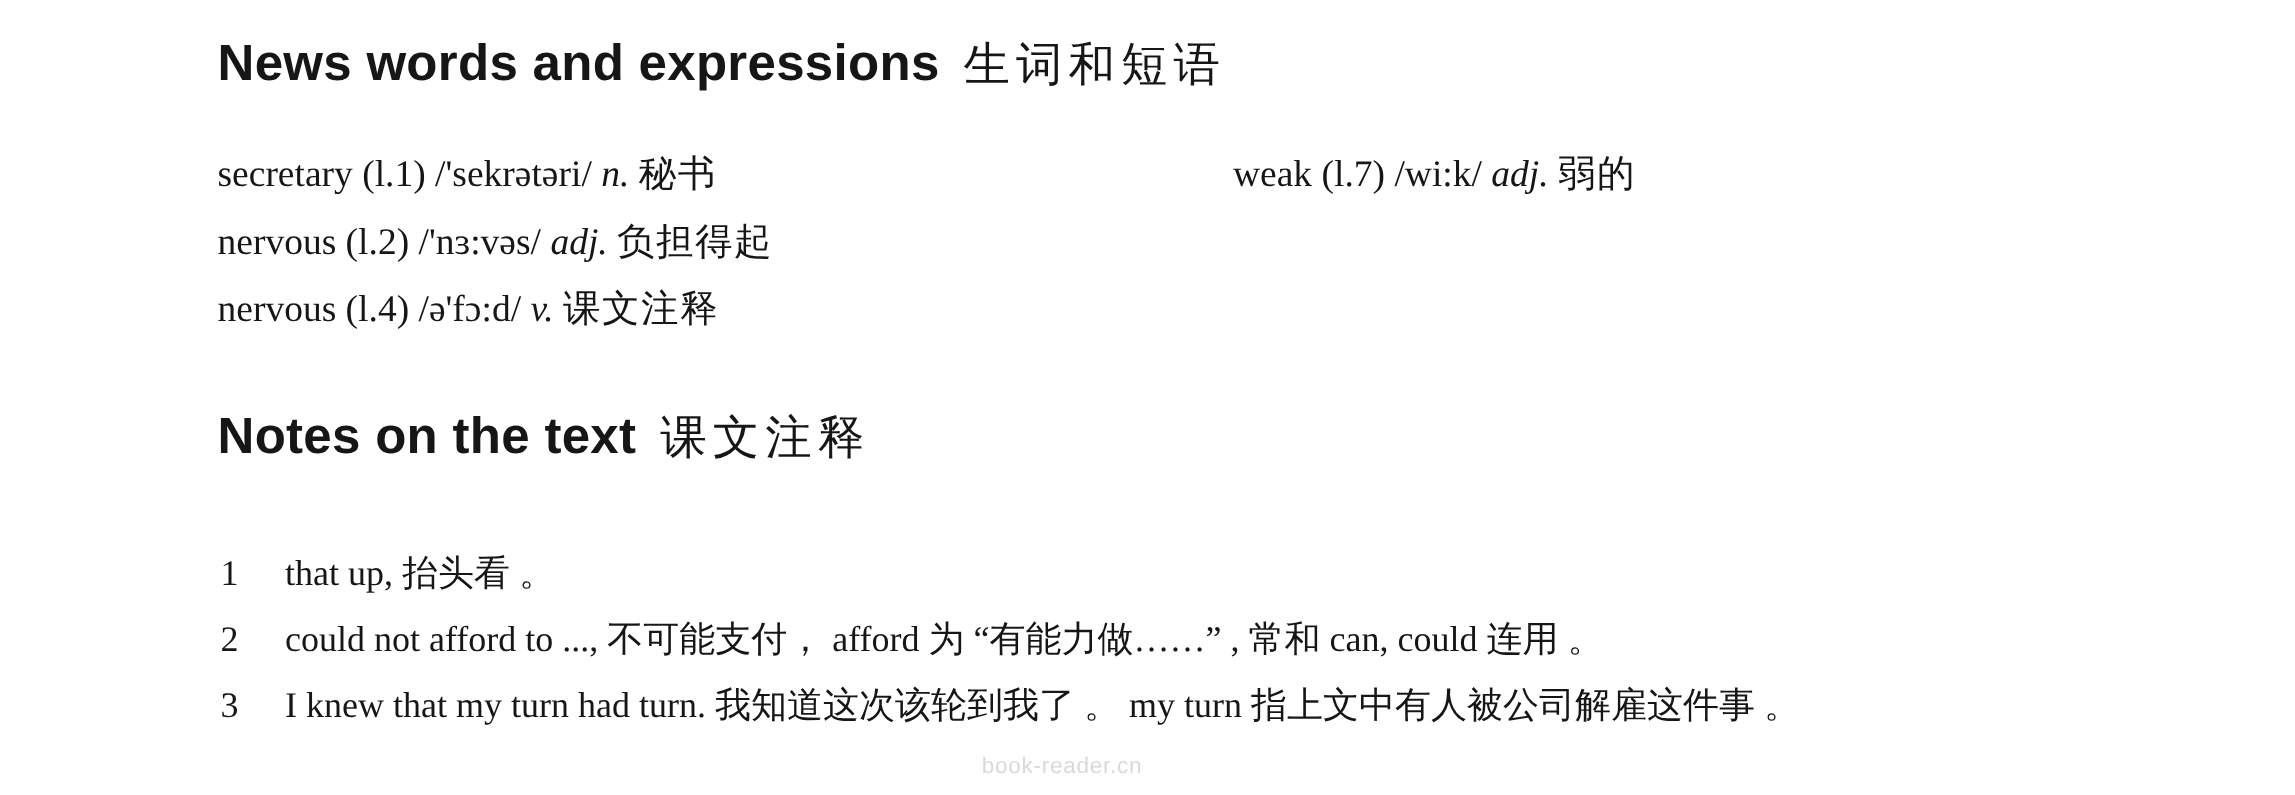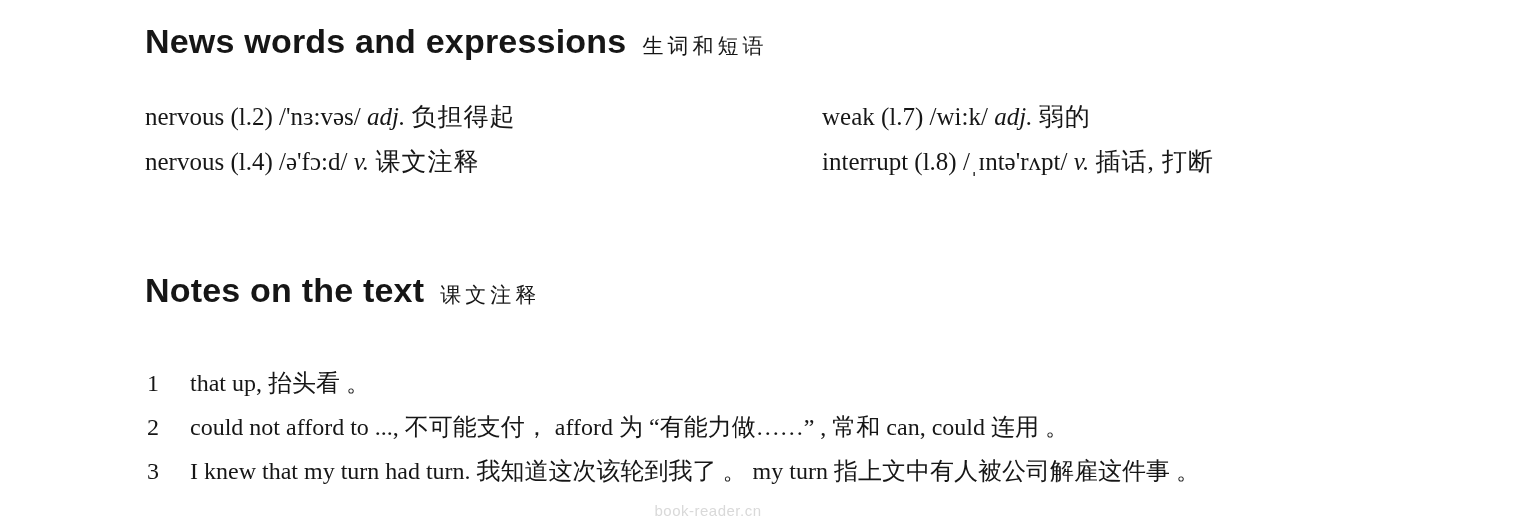"生词和短语" .heading .h-zh { font-size: 21px -> 31px }
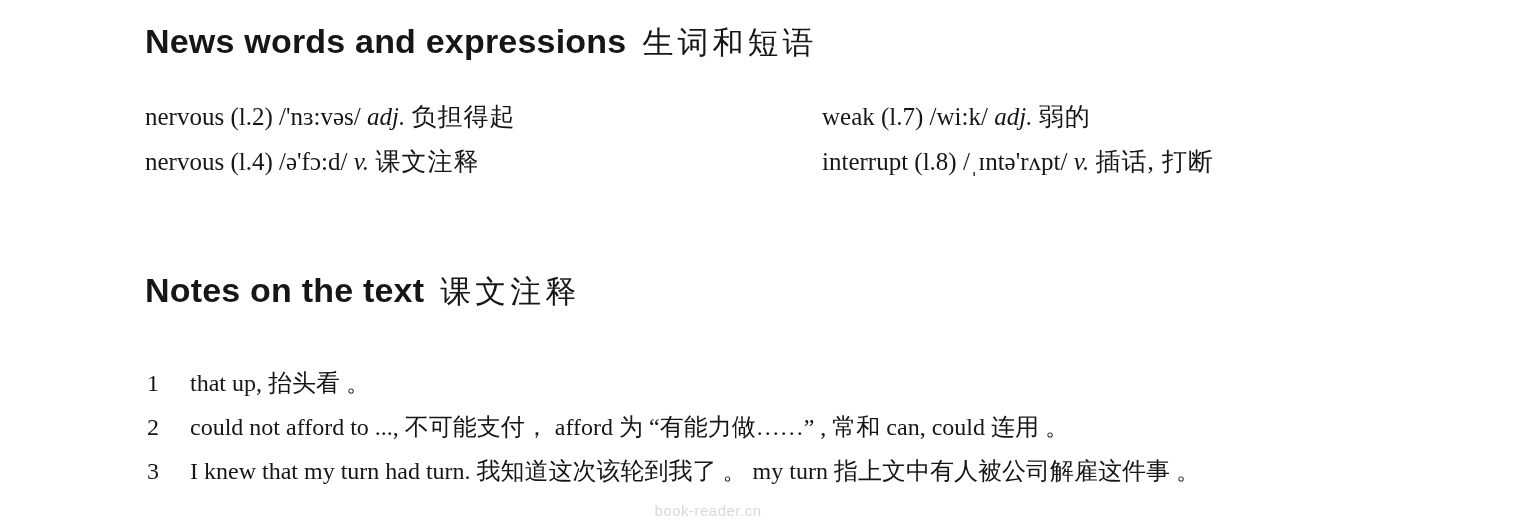"secretary (l.1) /'sekrətəri/ n. 秘书" p.vocab-entry { html: none -> <p><span>secretary</span> <span>(l.1)</span> <span>/'sekrətəri/</span> <span>n.</span> <span>秘书</span></p> }
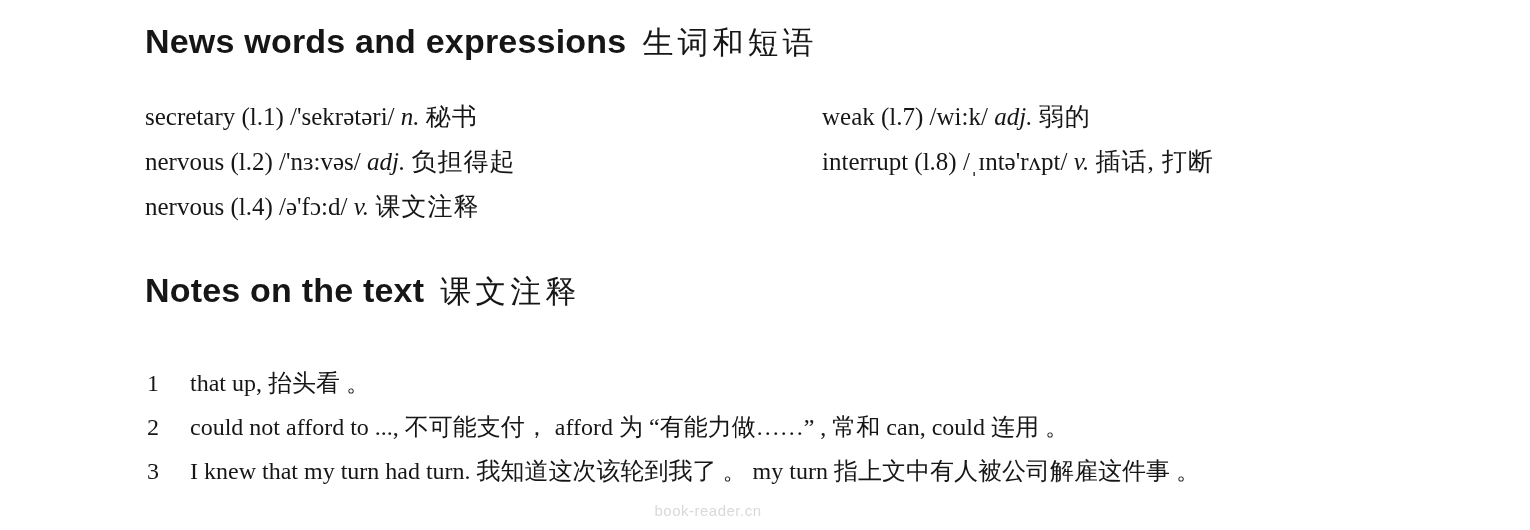"interrupt (l.8) /ˌɪntə'rʌpt/ v. 插话," p.vocab-entry { html: <p><span>interrupt</span> <span>(l.8)</span> <span>/ˌɪntə'rʌpt/</span> <span>v.</span> <span>插话, 打断</span></p> -> none }
